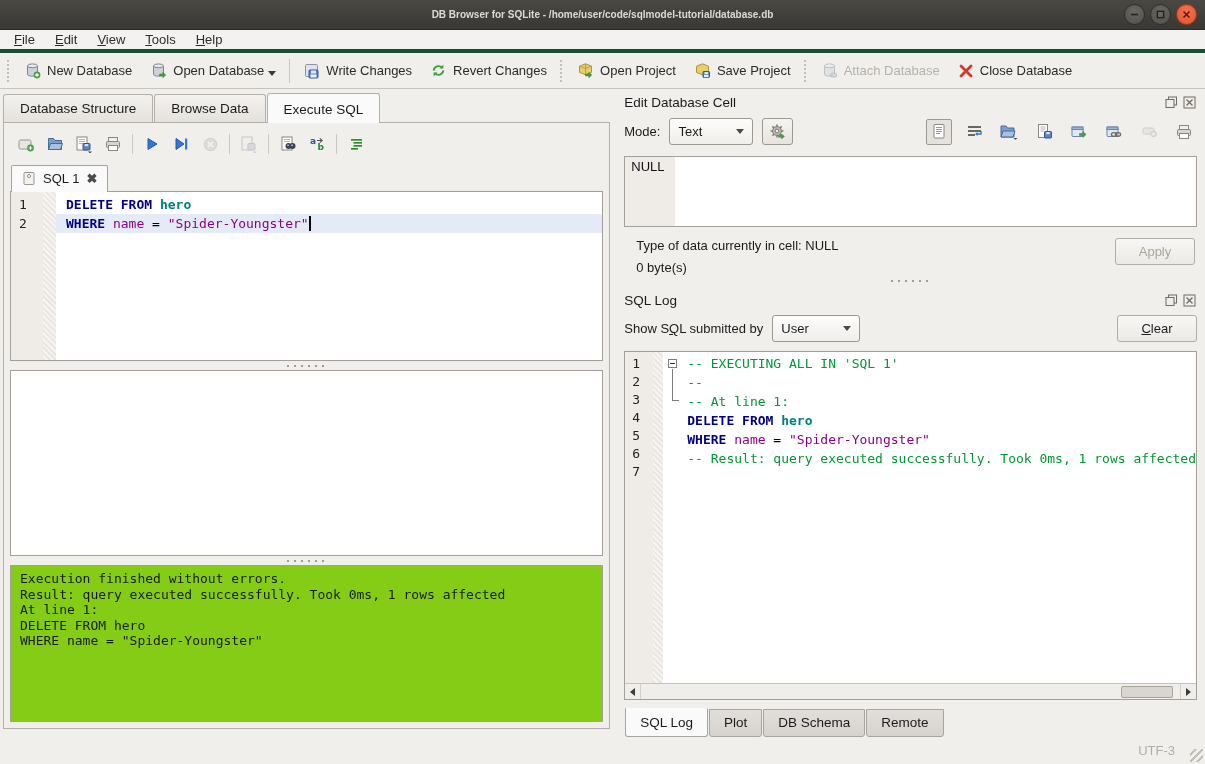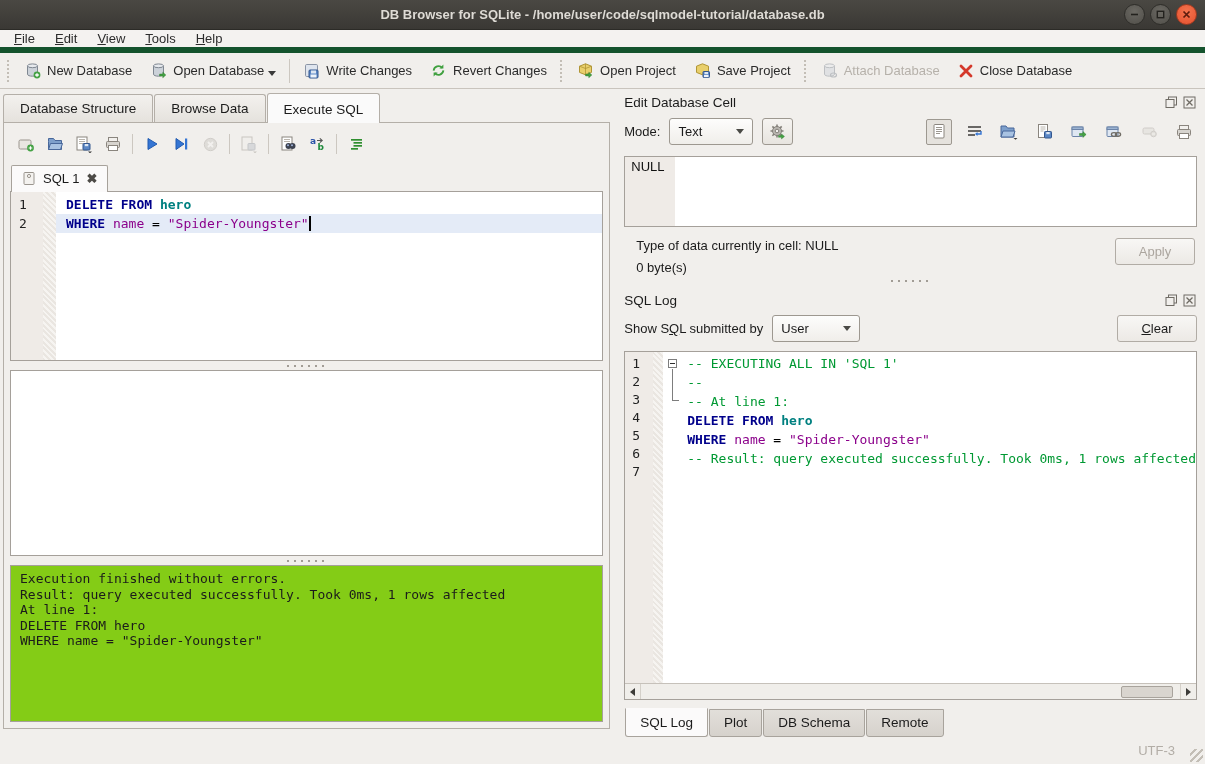"DB Browser for SQLite -" .titlebar .title { font-size: 13px -> 10px }
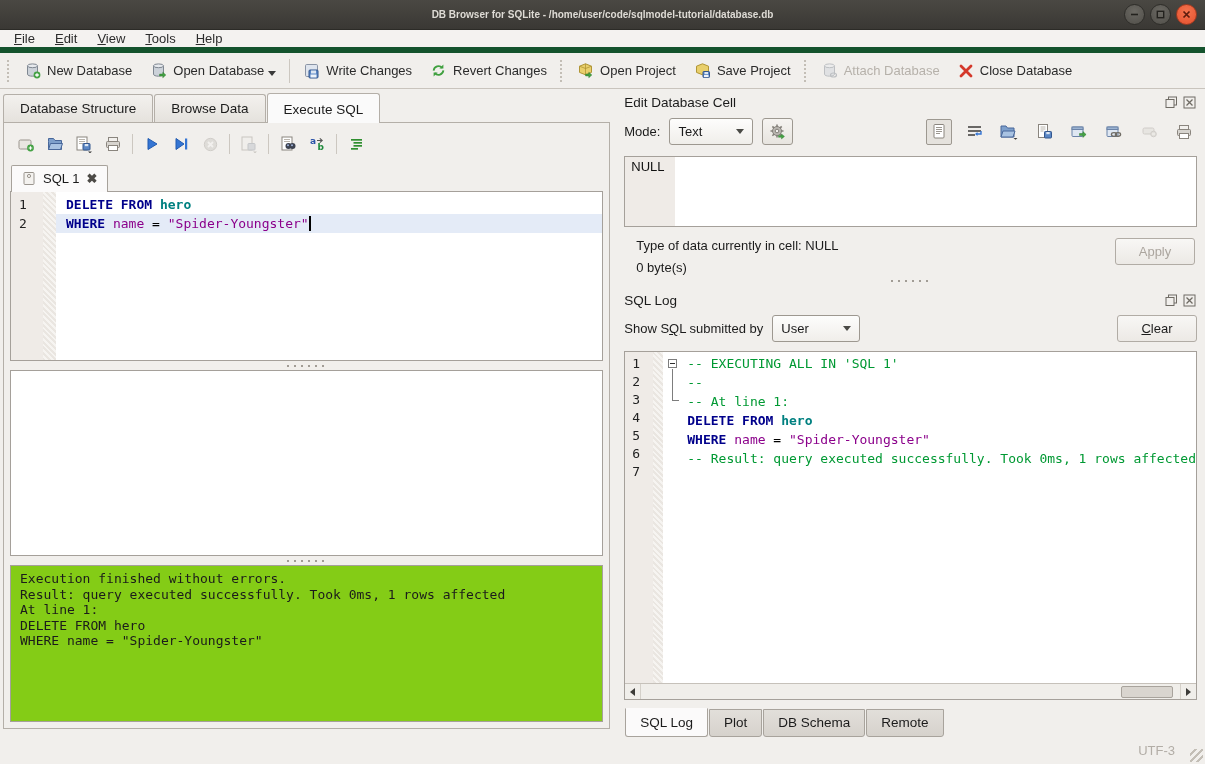"File" .menubar { border-bottom: 6px solid #14532d -> 4px solid #14532d }
